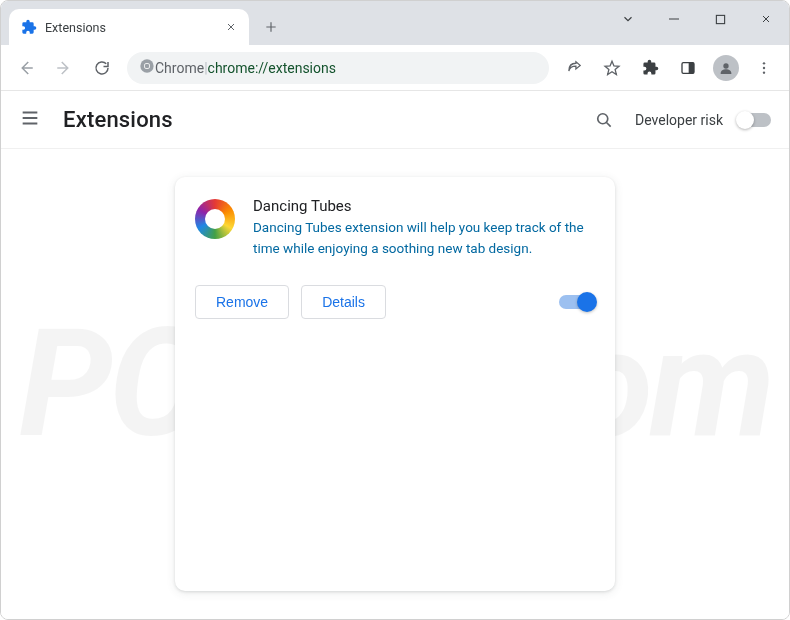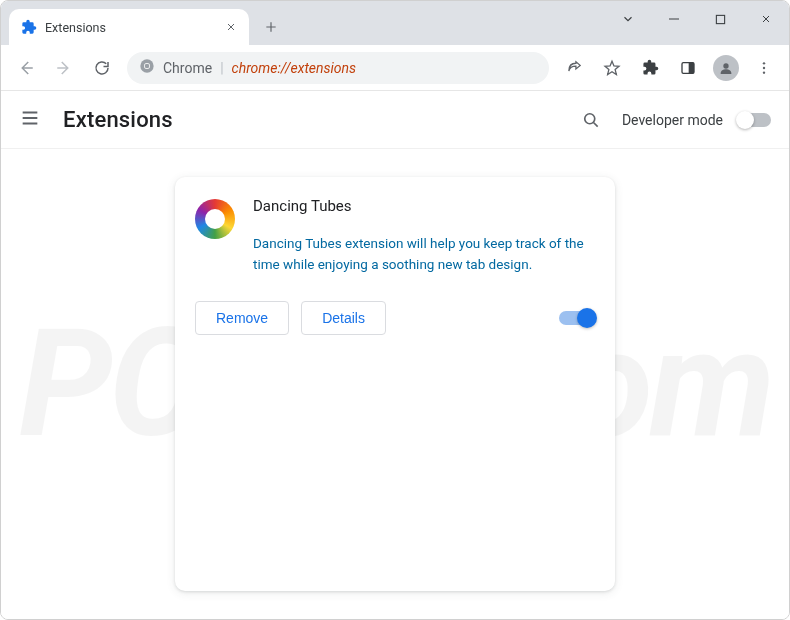"Chrome" .omnibox { gap: 8px -> none }
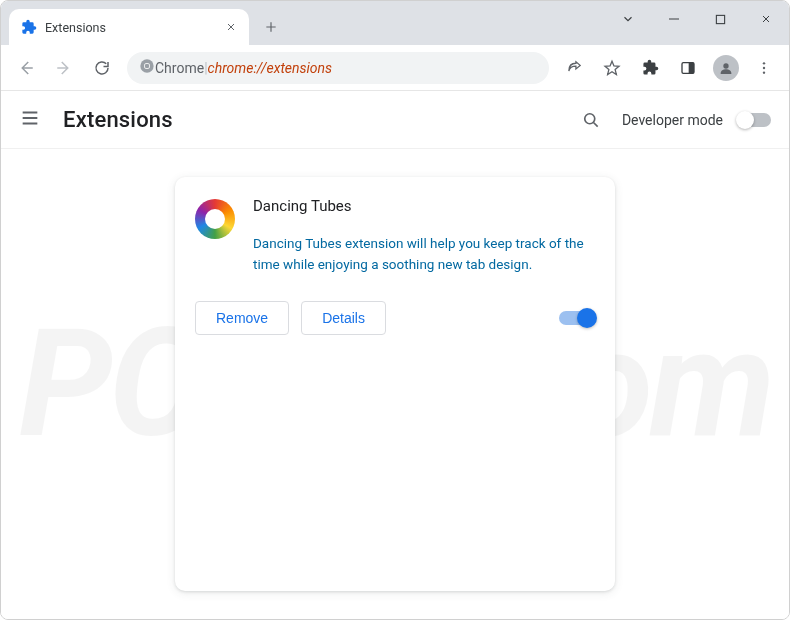"chrome://extensions" .omnibox .url-path { color: #c2410c -> #14532d; font-style: italic -> none }
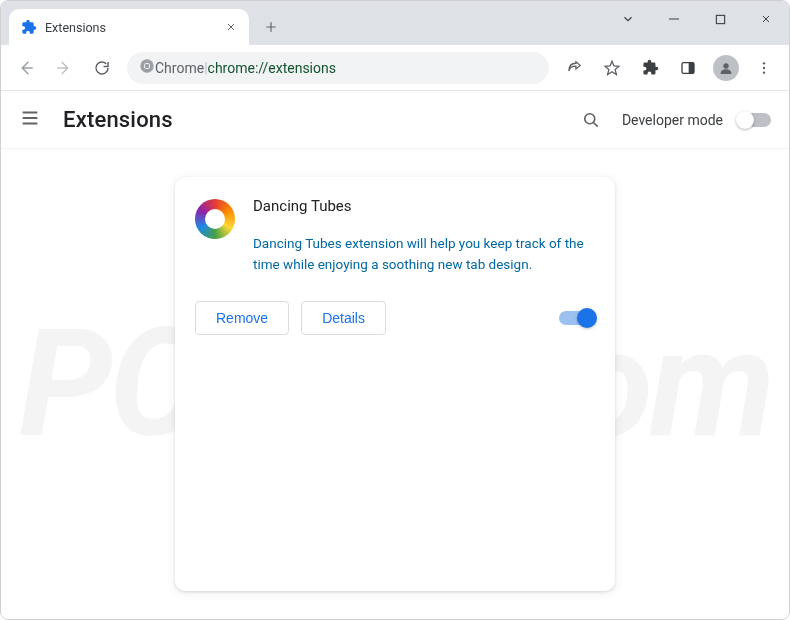"Developer mode" span.dev-mode-label { text: mode -> risk }
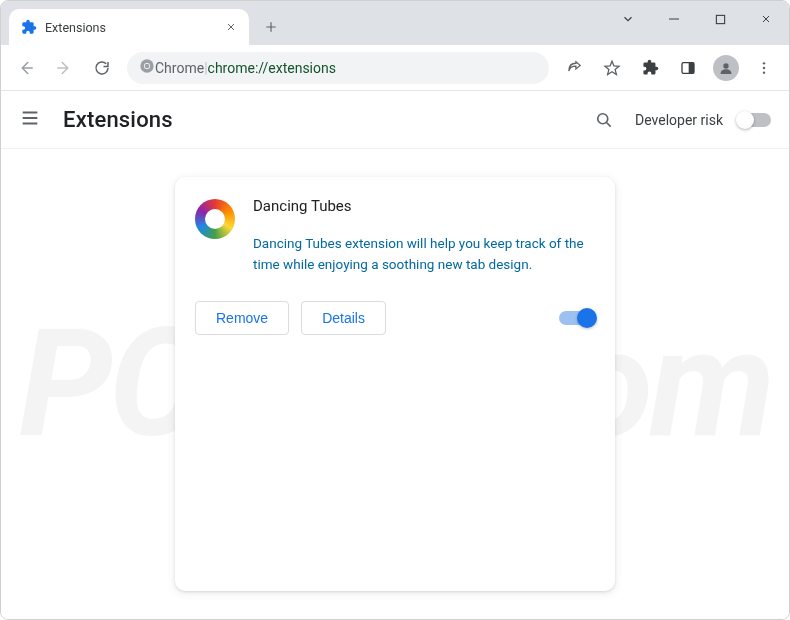"Dancing Tubes" .ext-name { margin-bottom: 18px -> 2px }
